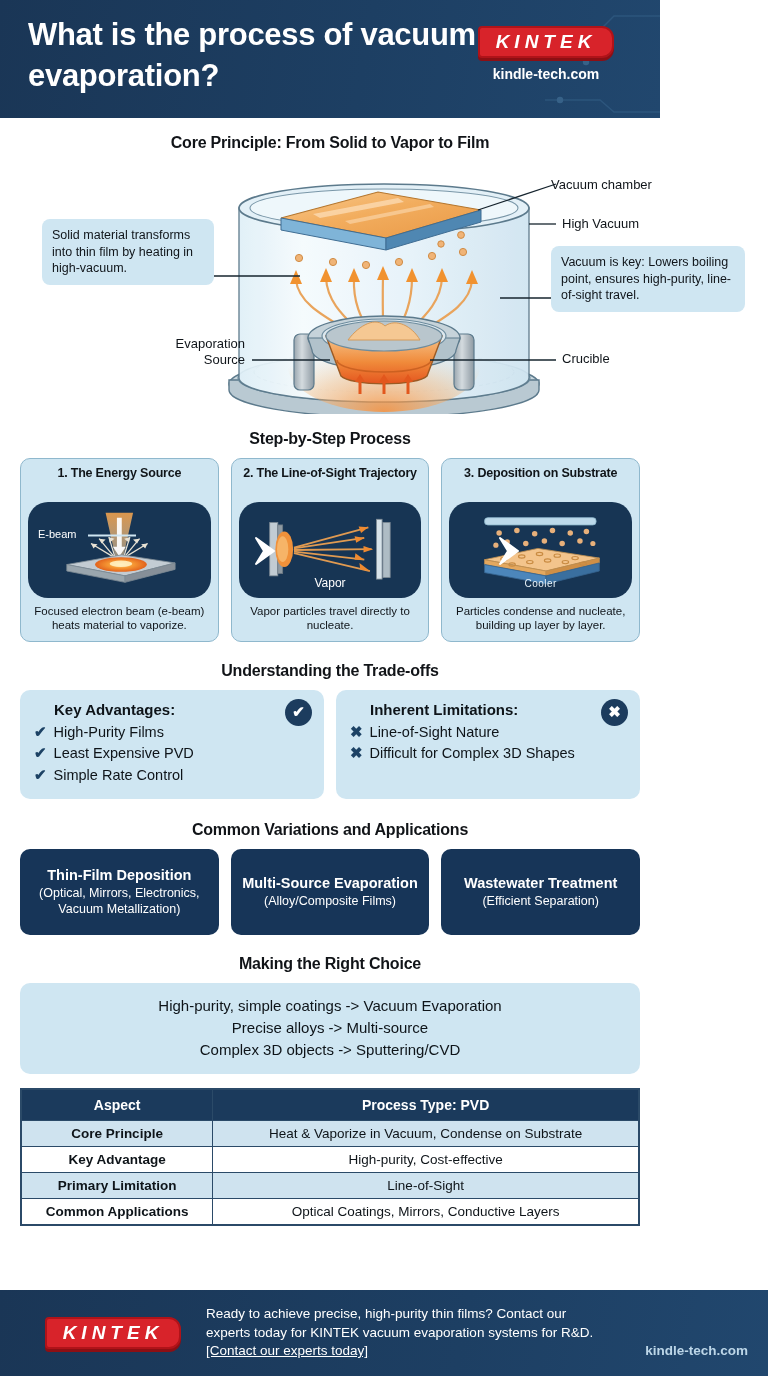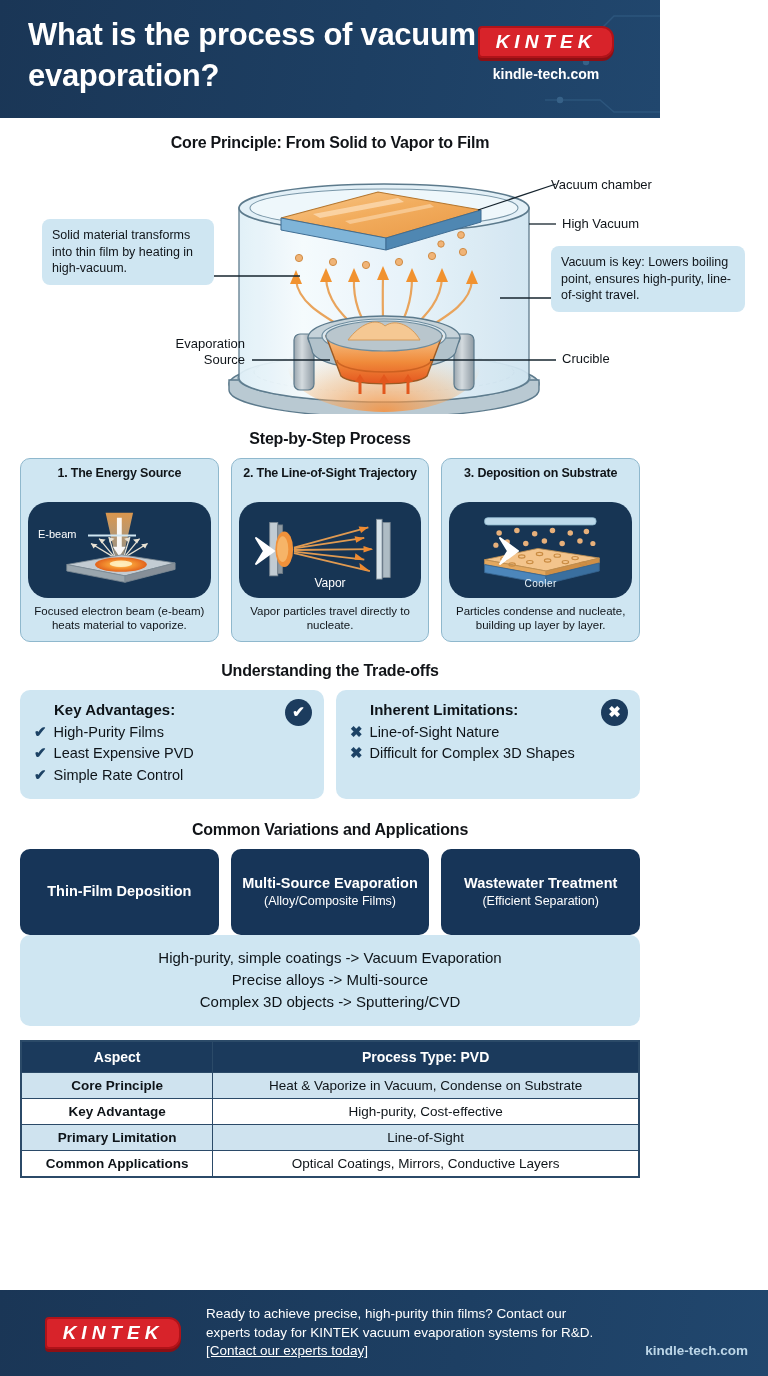"(Optical, Mirrors, Electronics, Vacuum" div.vs { html: none -> <div>(Optical, Mirrors, Electronics, Vacuum Metallization)</div> }
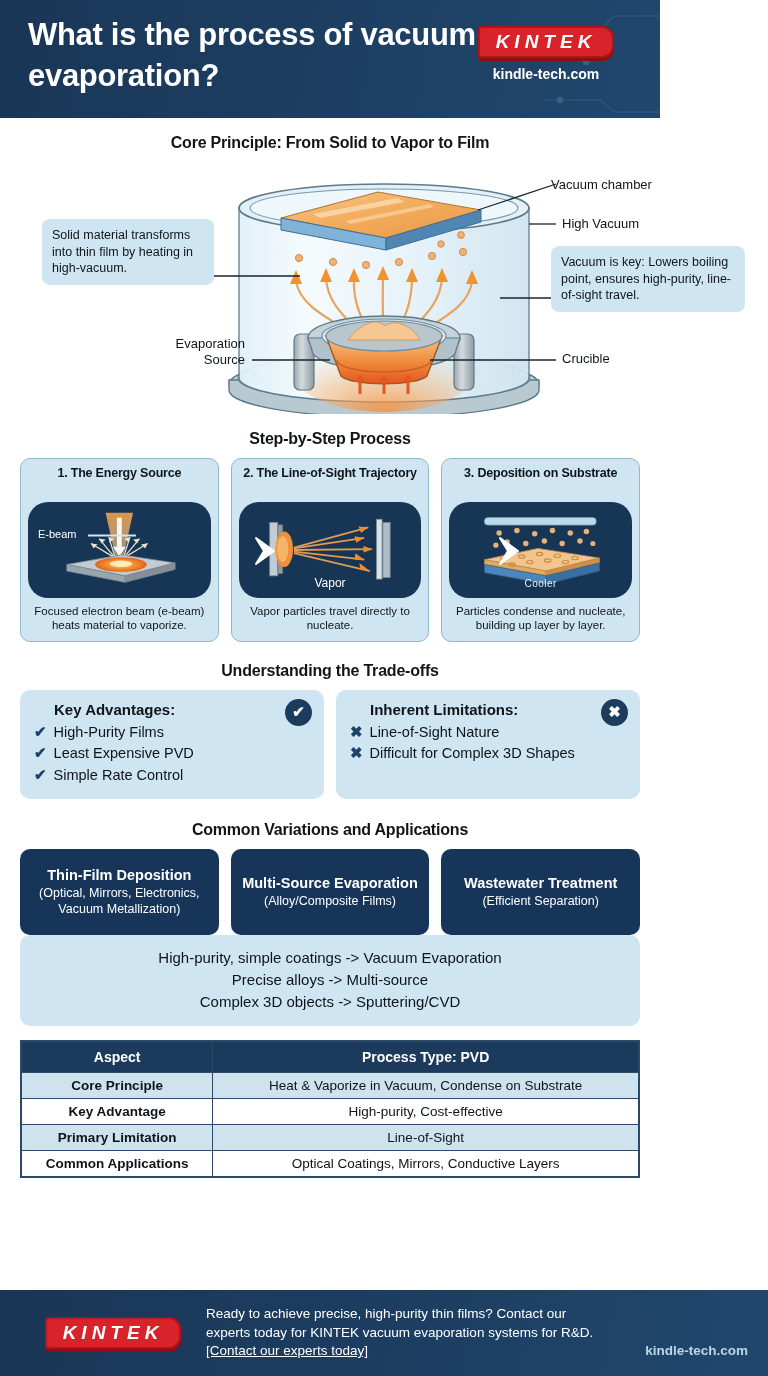"Making the Right Choice" div.sec-title { html: none -> <div>Making the Right Choice</div> }
